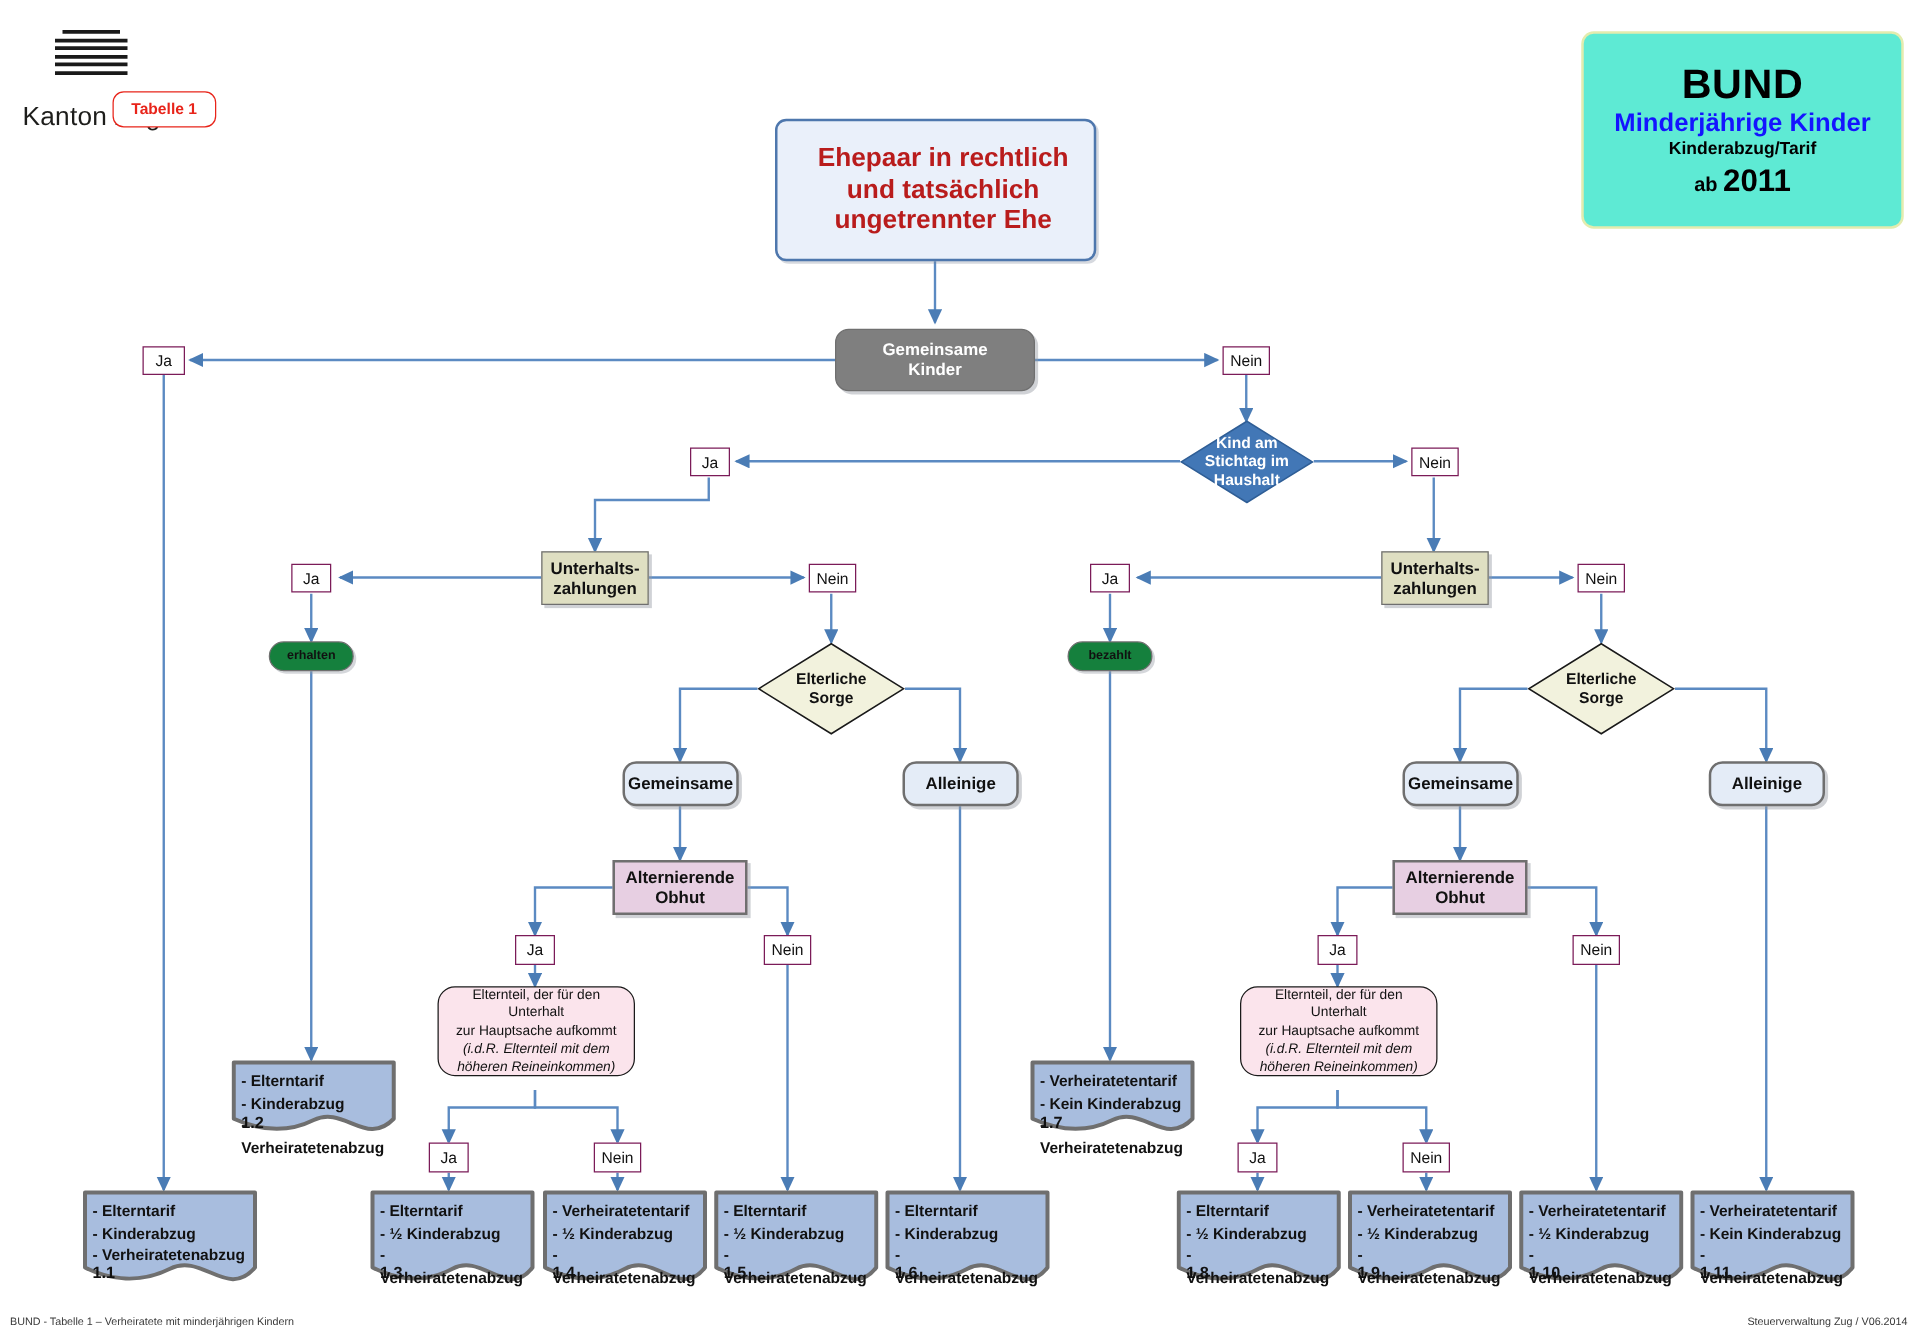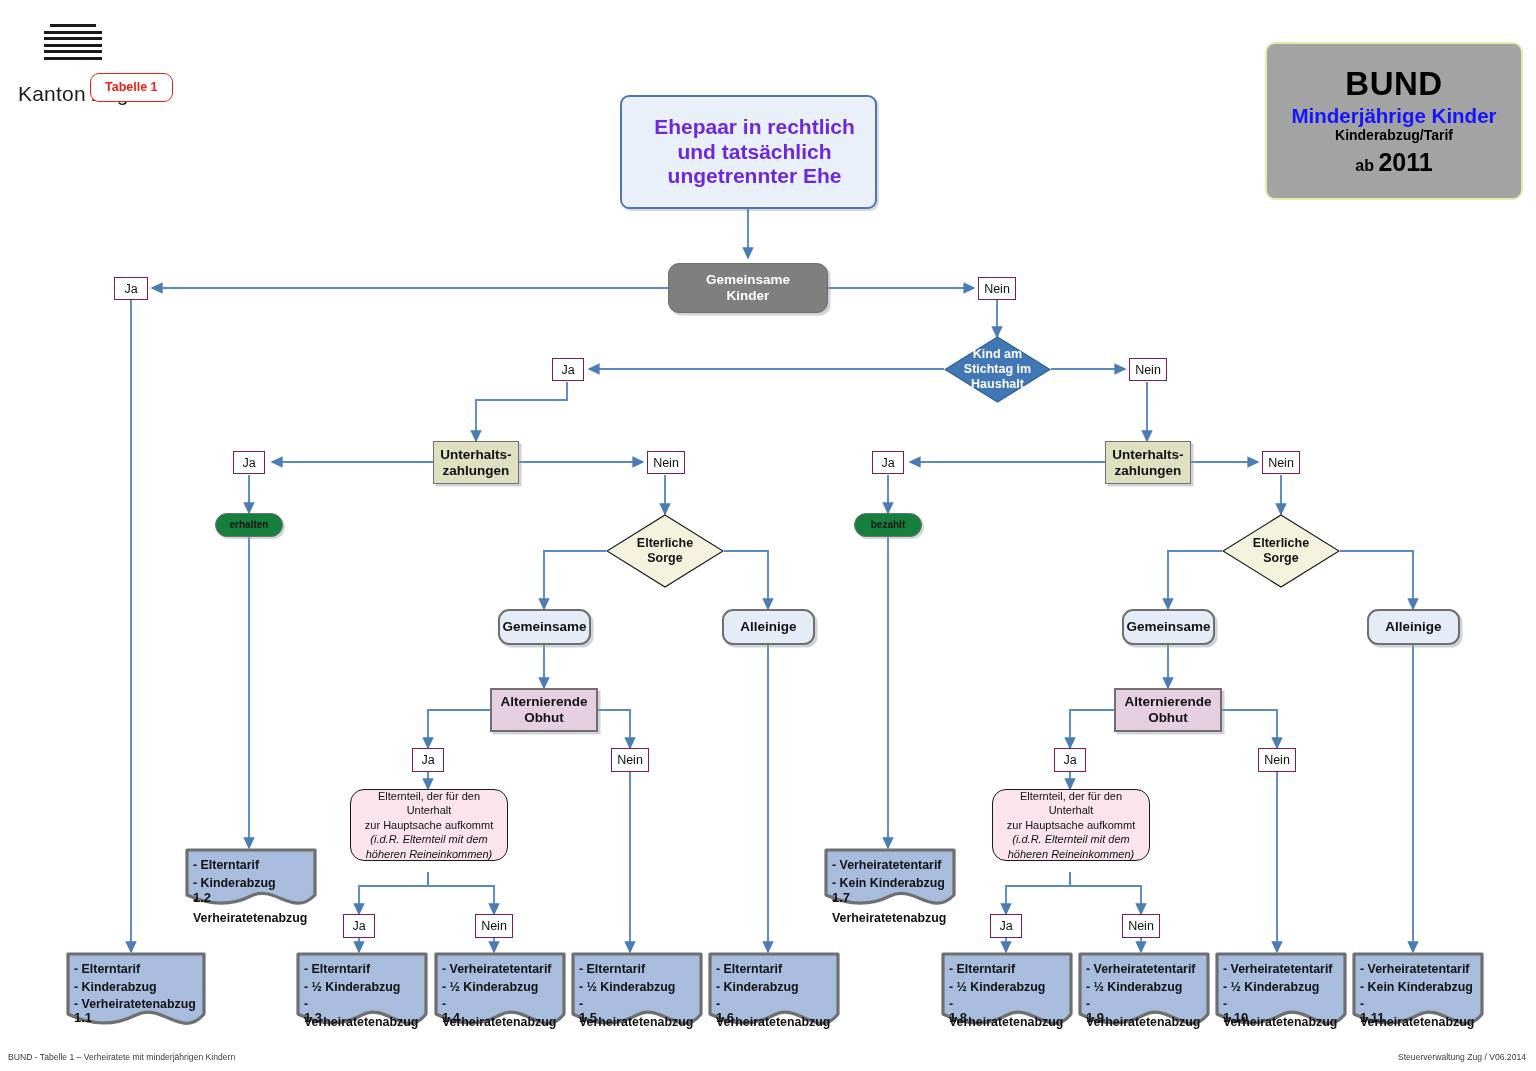"BUND" .bund-card { background: #a3a3a3 -> #5eead4; top: 42px -> 25px }
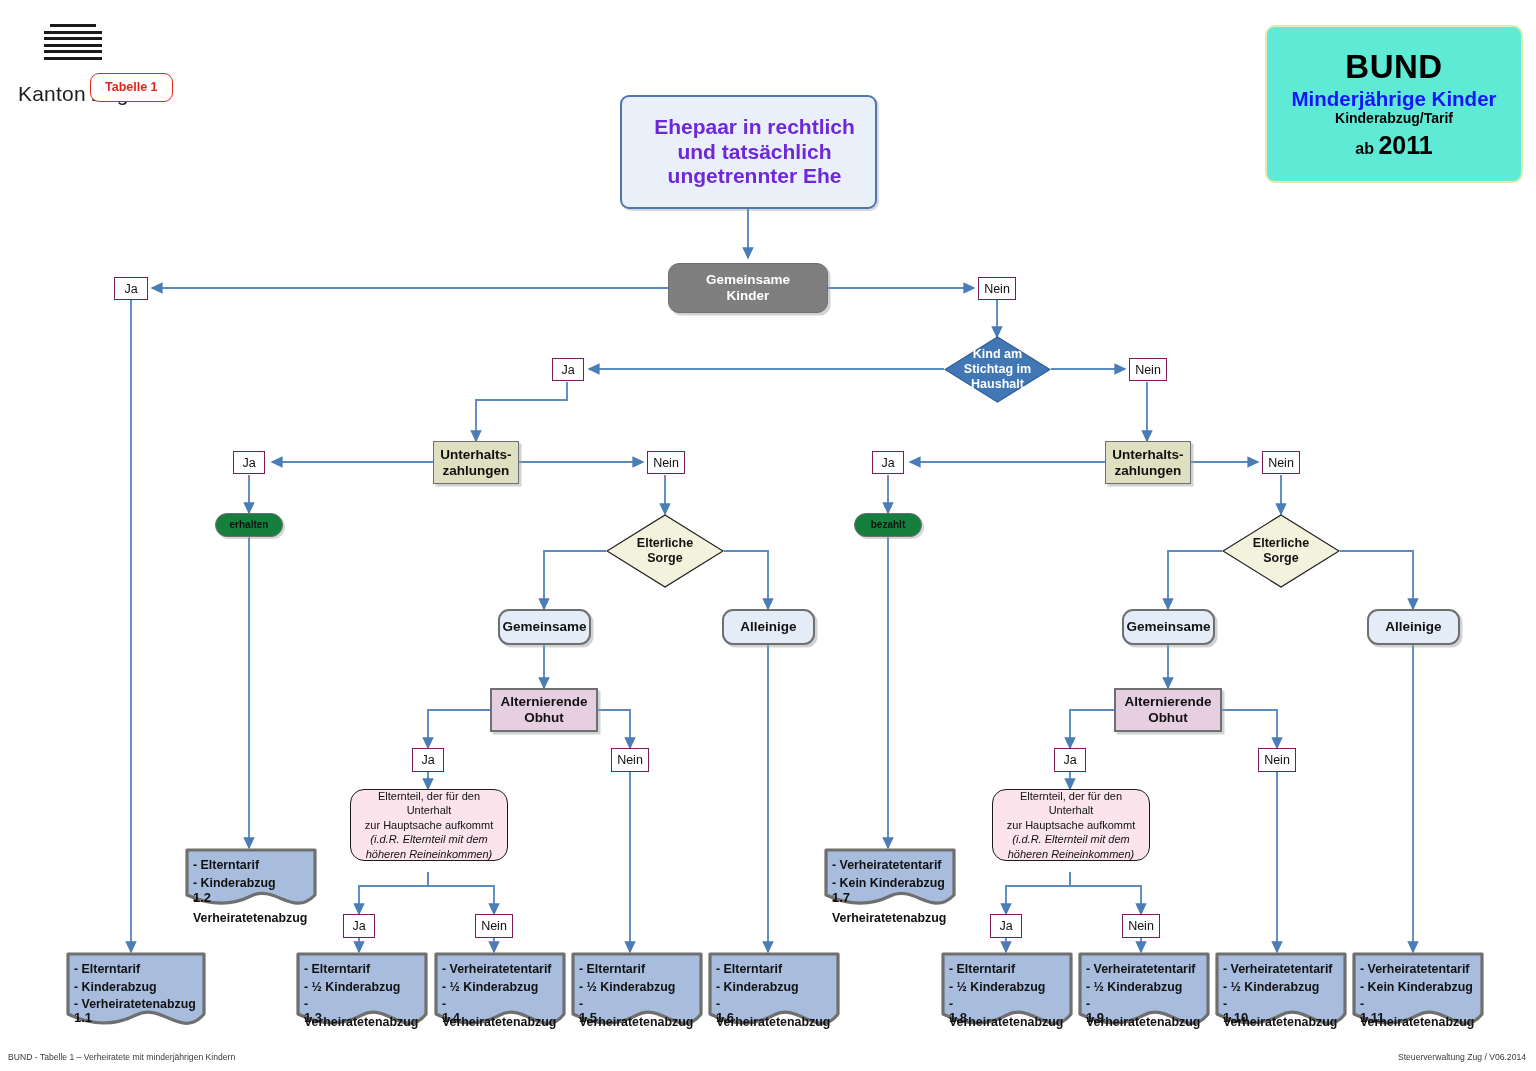"Ehepaar in rechtlich" .n-main { color: #6d28d9 -> #b91c1c }
